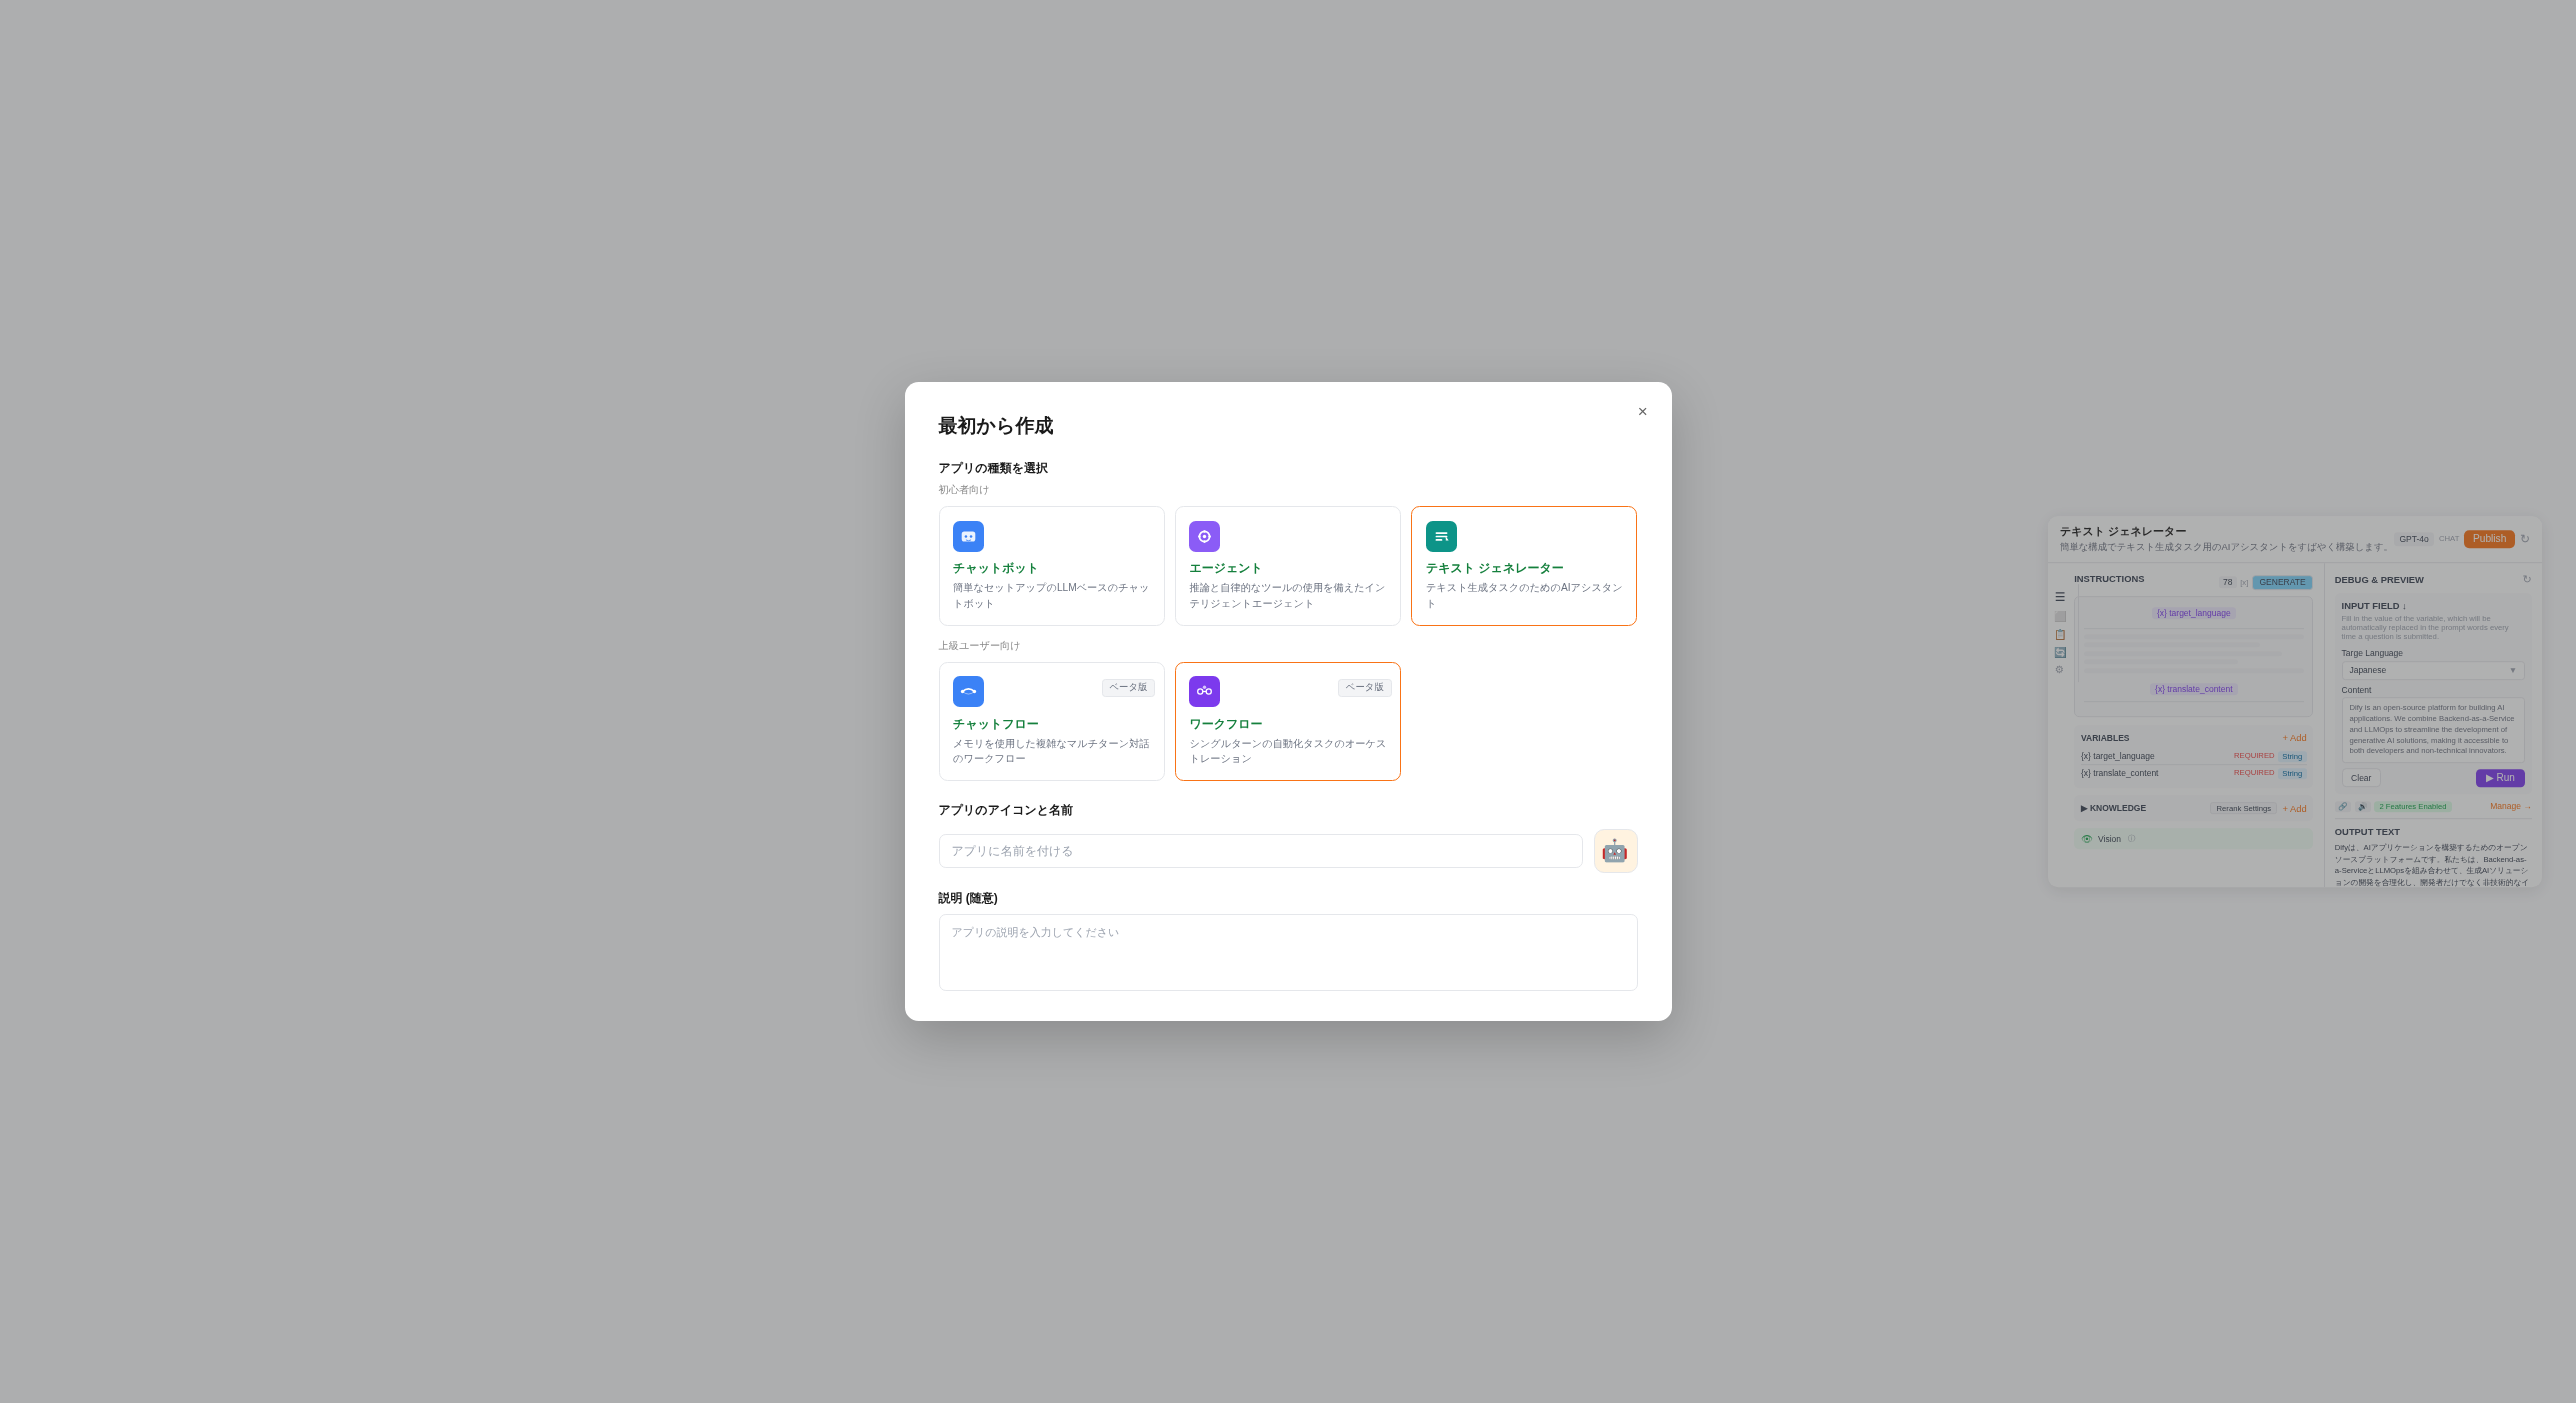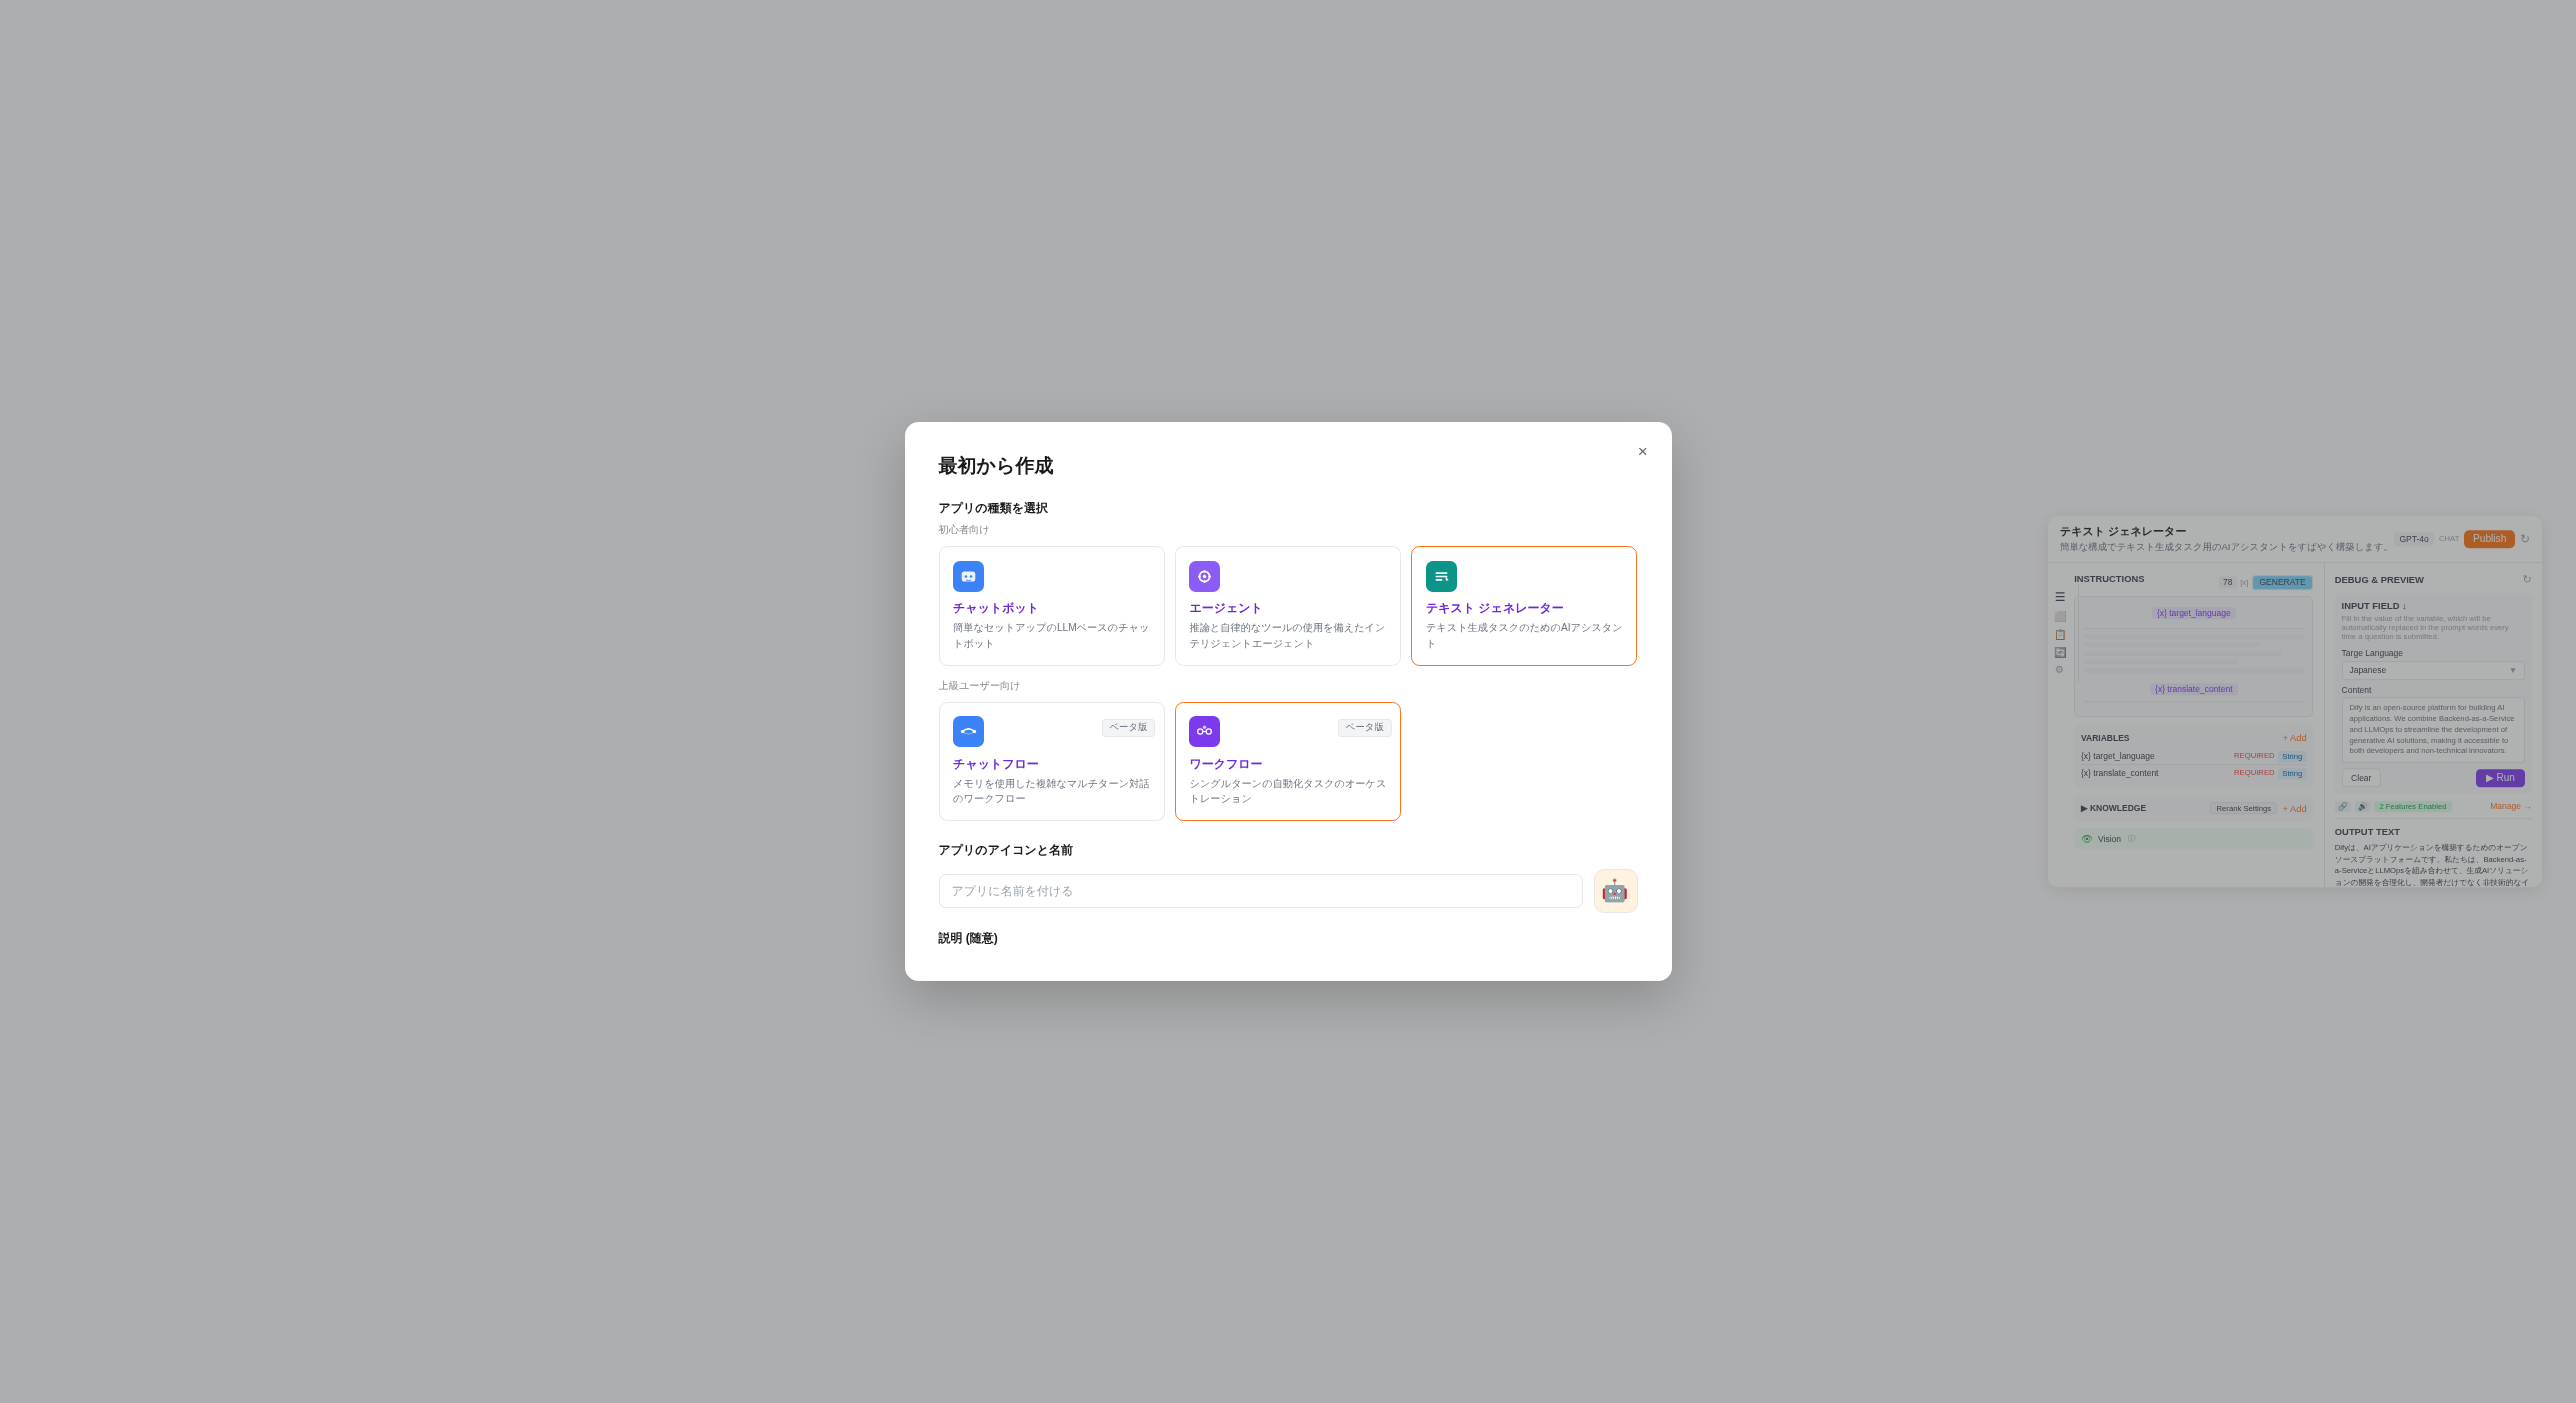"チャットボット" .app-card-title { color: #6d28d9 -> #15803d }
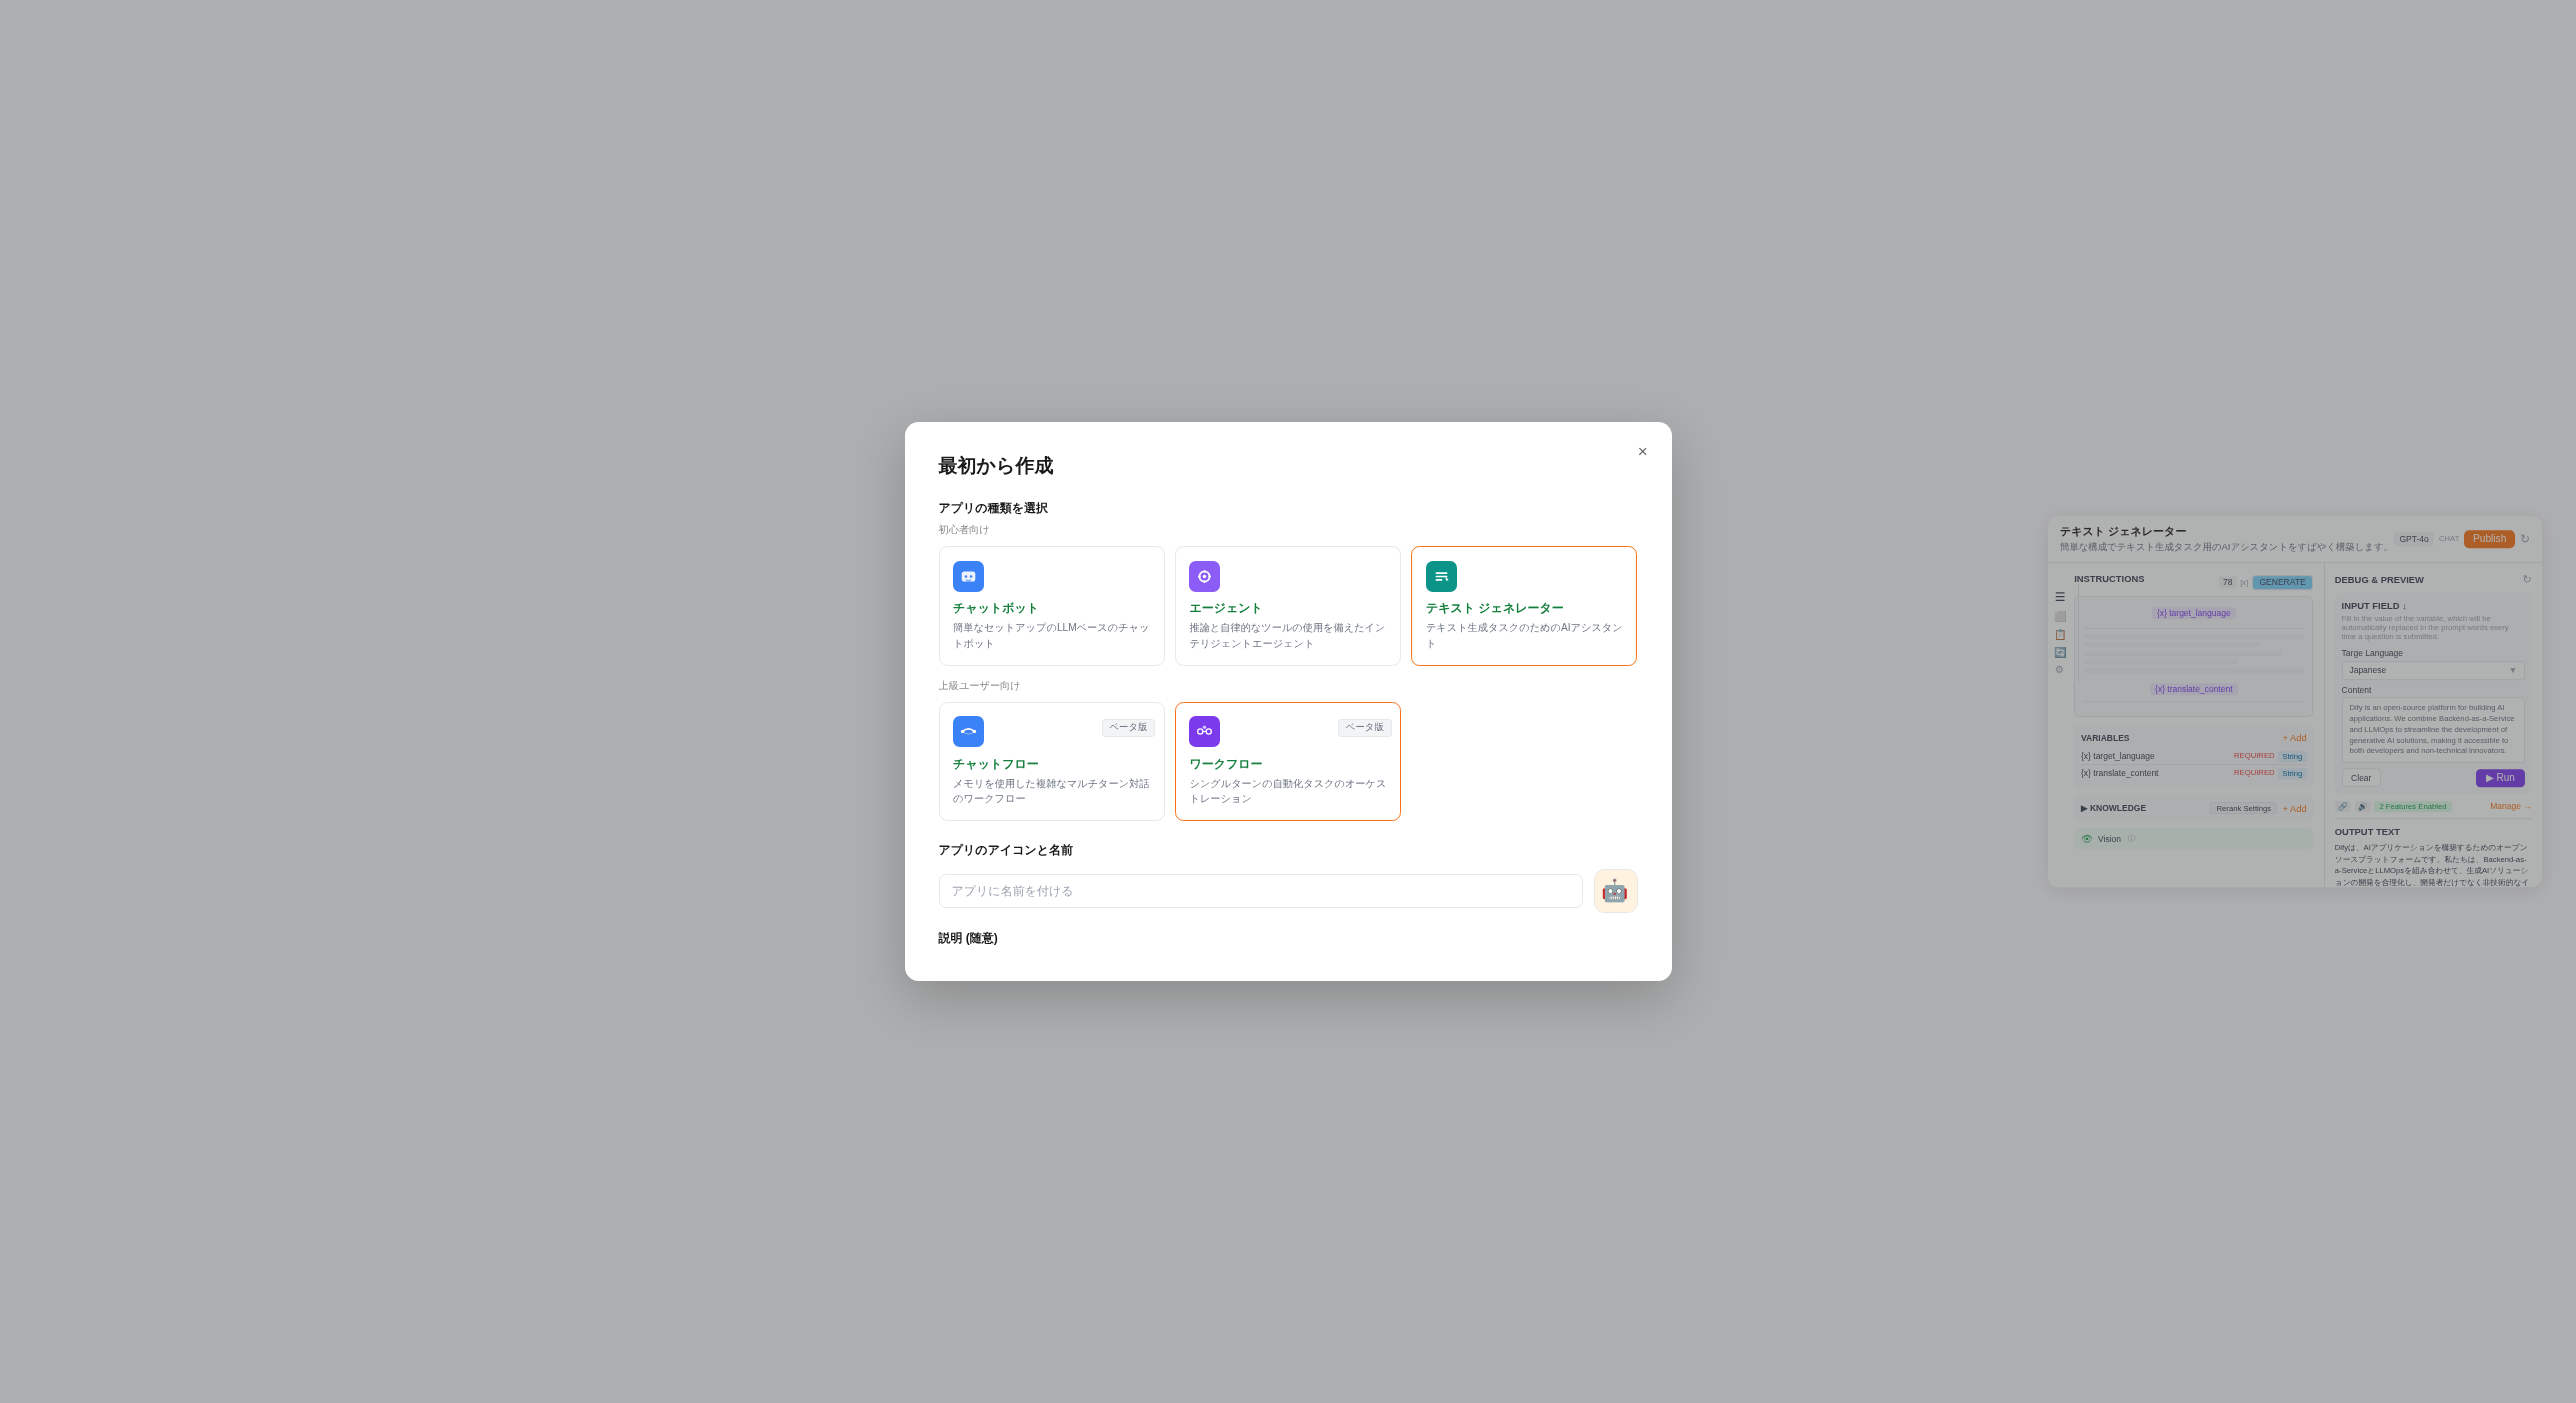"アプリの説明を入力してください" textarea.desc-textarea { html: none -> <textarea></textarea> }
